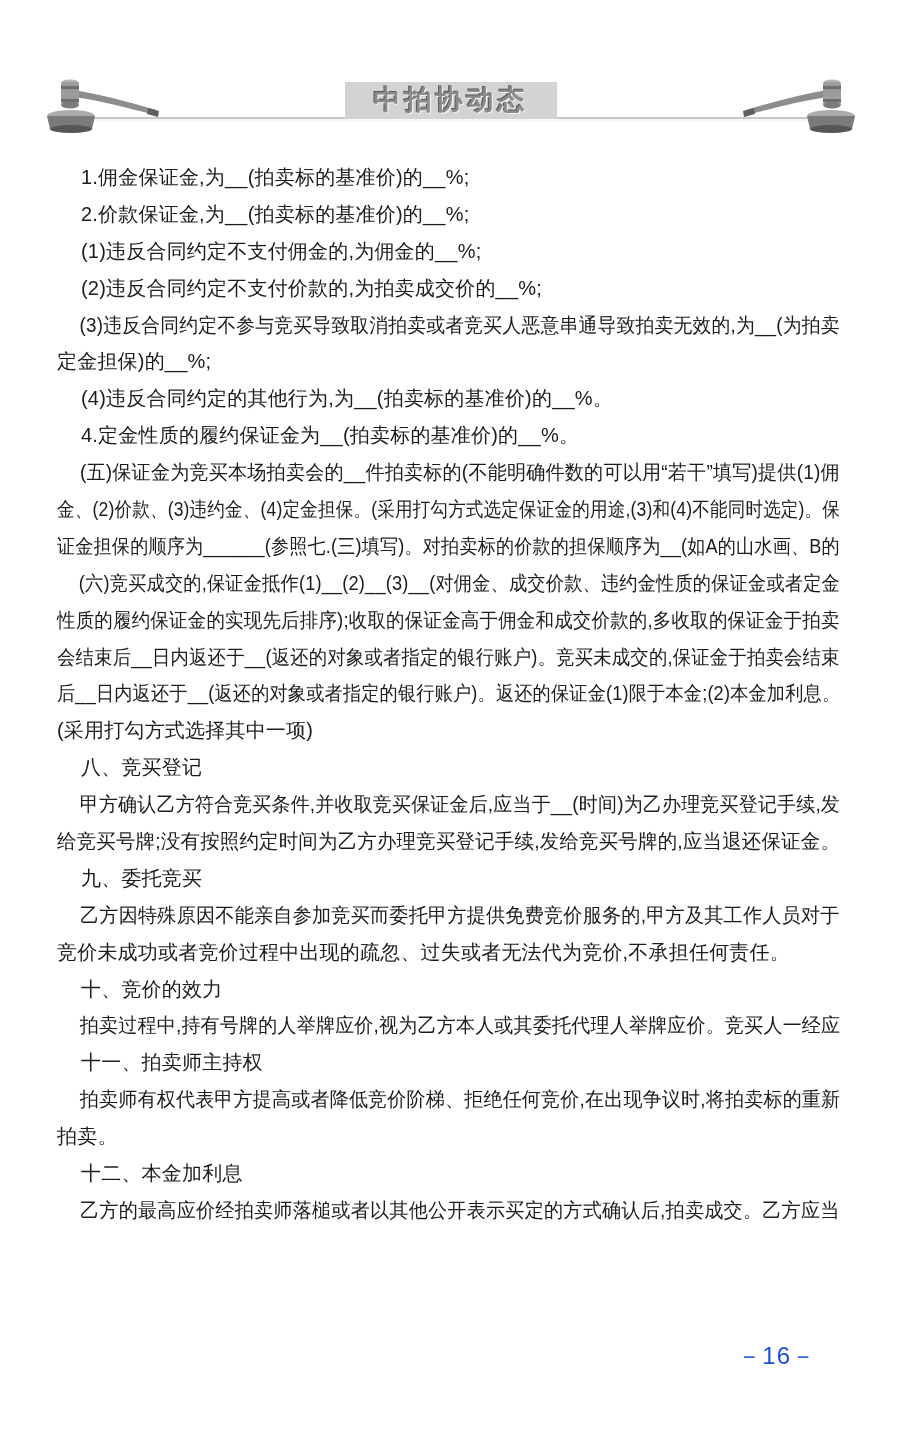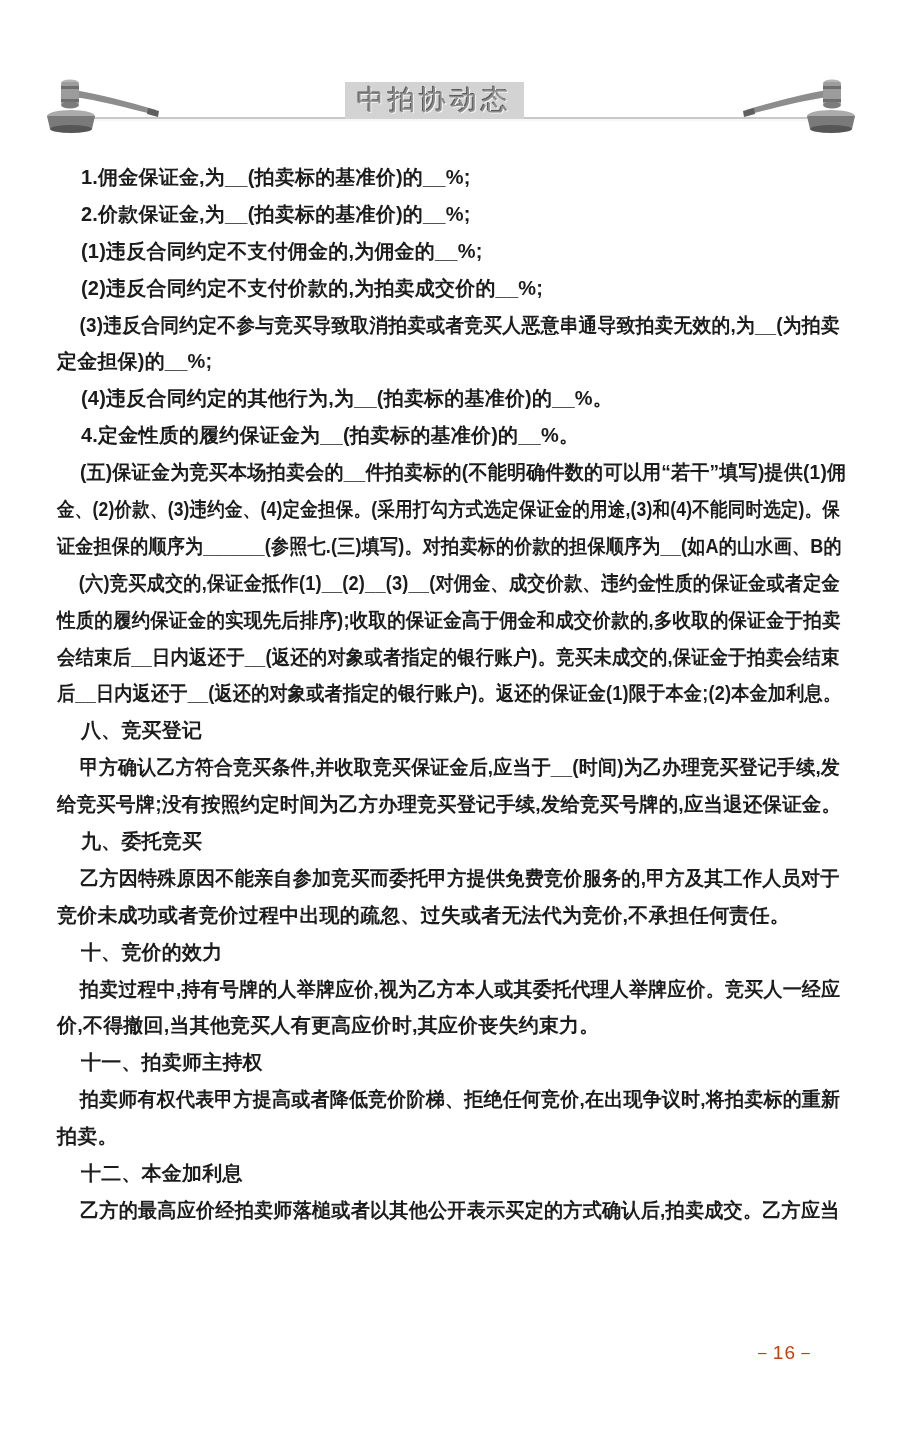"中拍协动态" .title-box { font-weight: normal -> bold; width: 179px -> 212px }
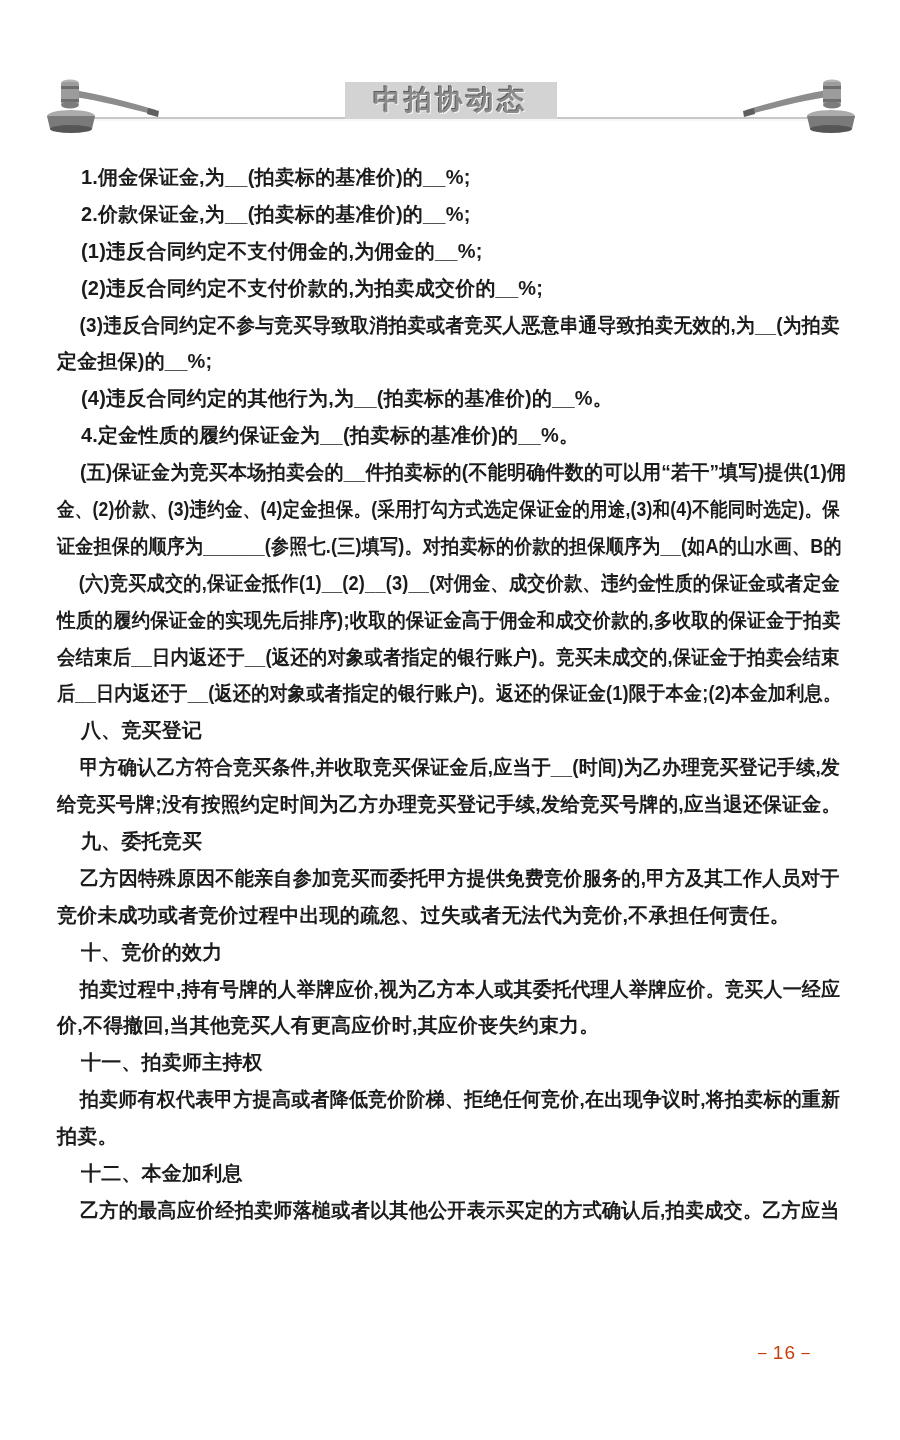"1.佣金保证金,为__(拍卖标的基准价)的__%;" .doc-body { font-weight: bold -> none }
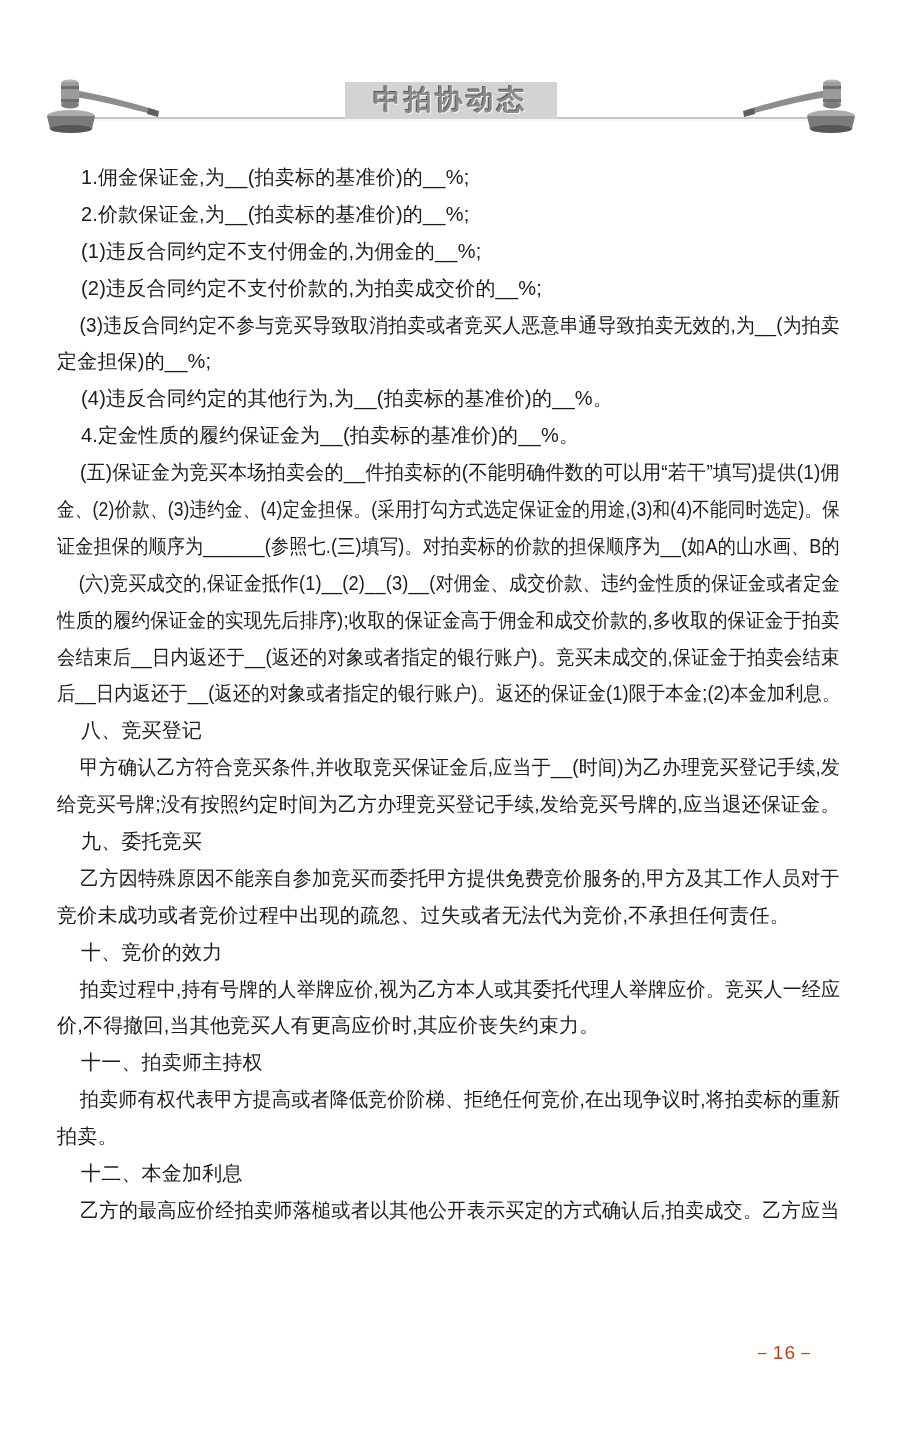"(采用打勾方式选择其中一项)" div.line { html: none -> <div>(采用打勾方式选择其中一项)</div> }
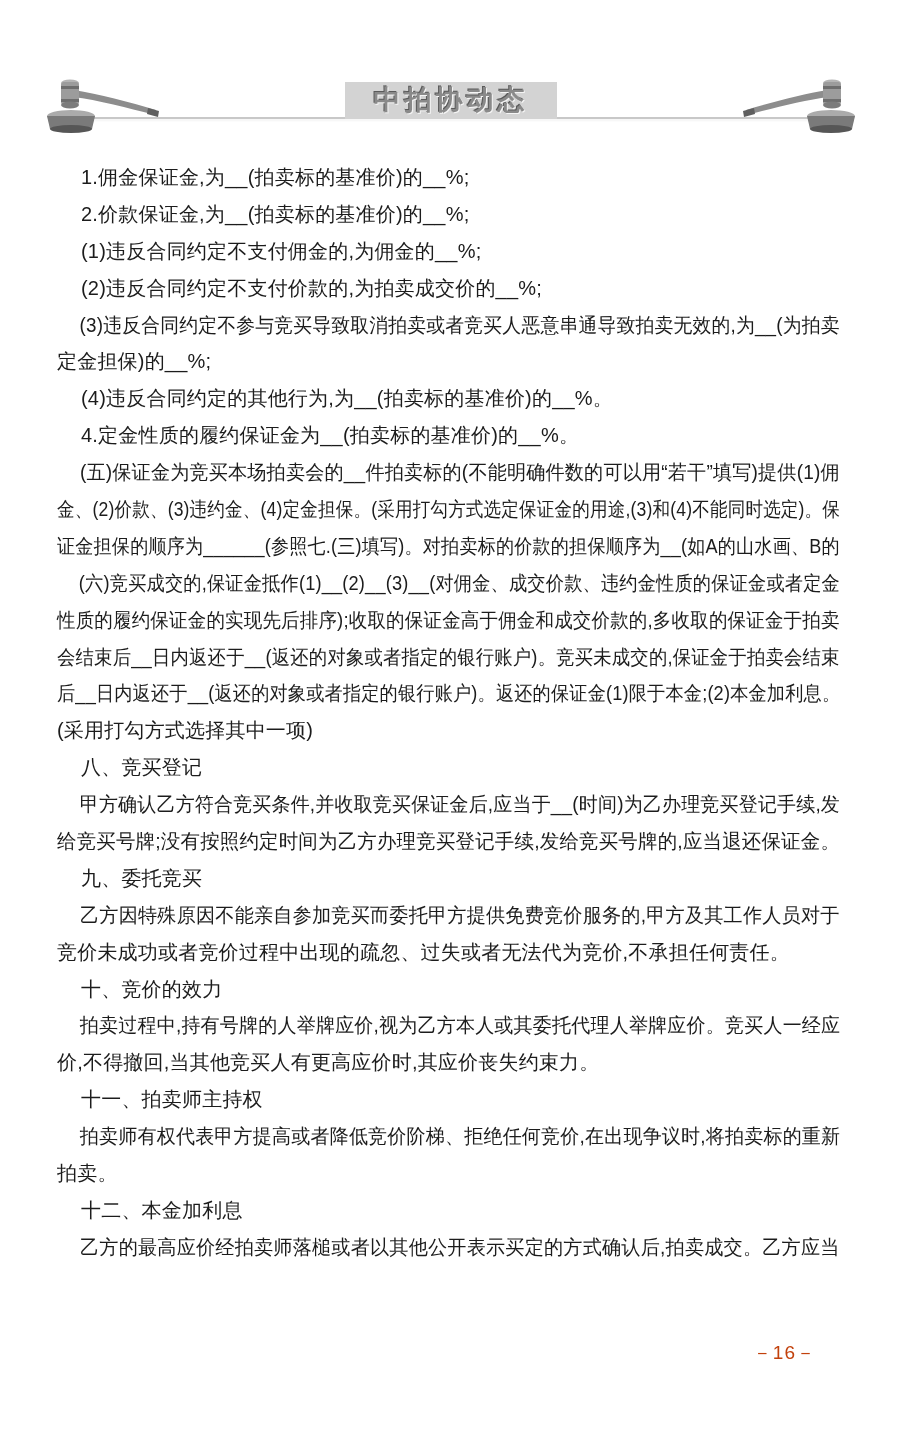"价,不得撤回,当其他竞买人有更高应价时,其应价丧失约束力。" div.line { html: <div>价,不得撤回,当其他竞买人有更高应价时,其应价丧失约束力。</div> -> none }
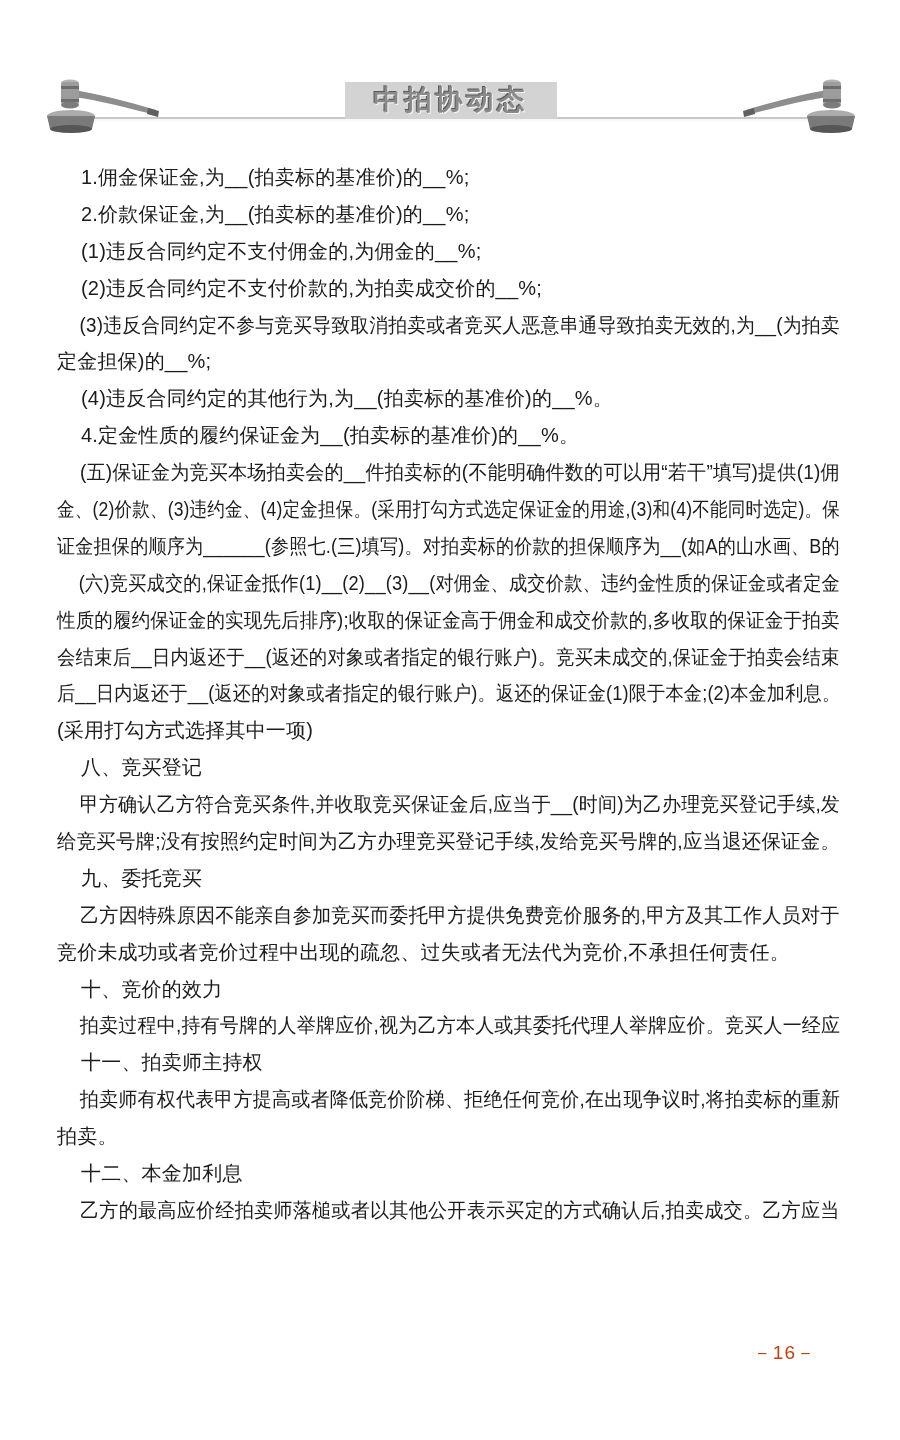"－16－" .page-num { color: #c2410c -> #1d4ed8; font-size: 19px -> 24px }
